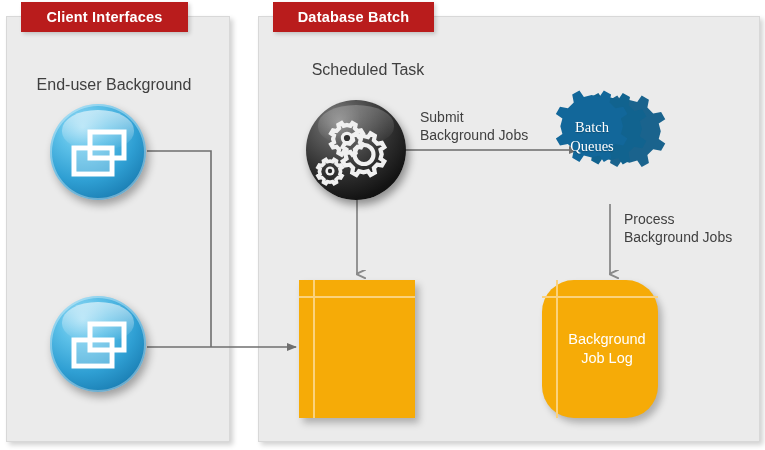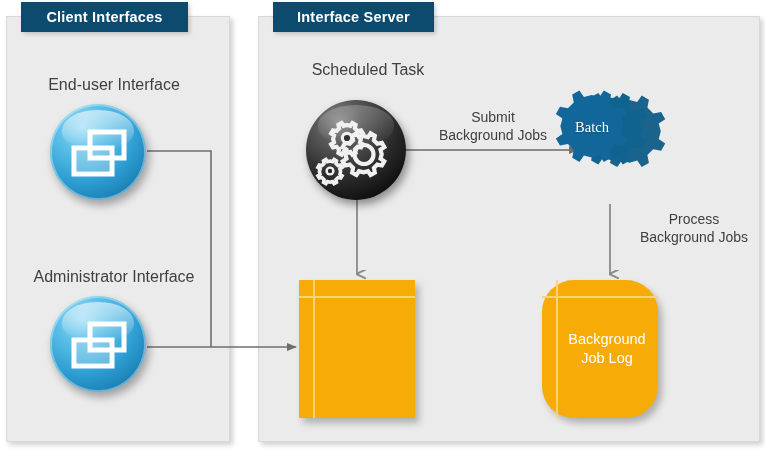"Client Interfaces" .panel-header { background: #0c4a6e -> #b91c1c }
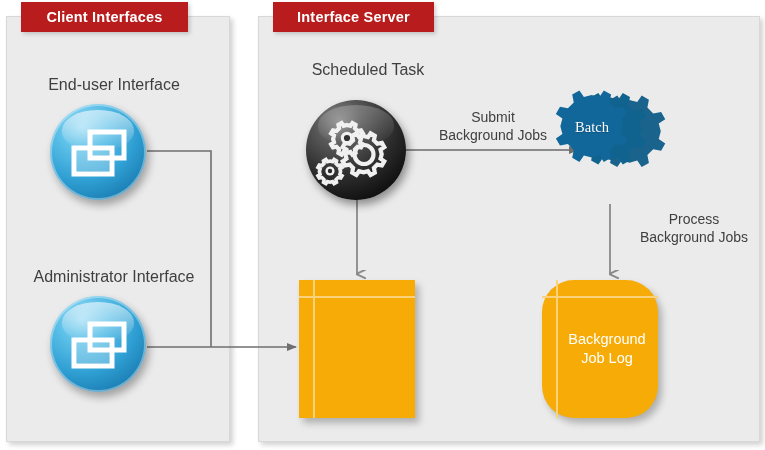"Interface Server" div.panel-header { text: Interface Server -> Database Batch }
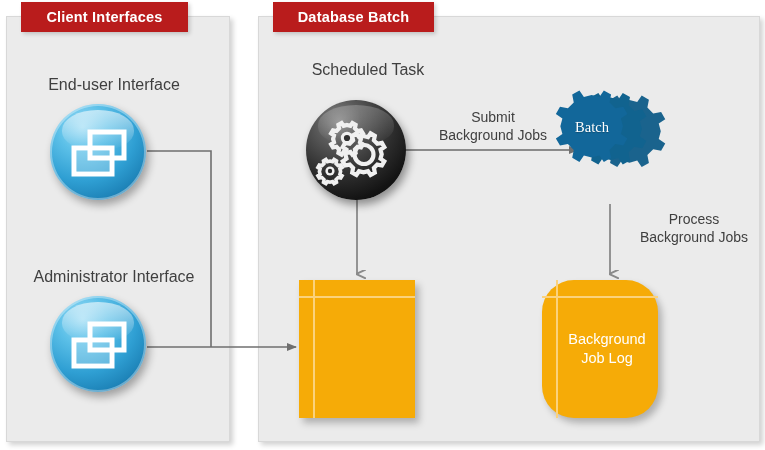"End-user Interface" div.caption { text: Interface -> Background }
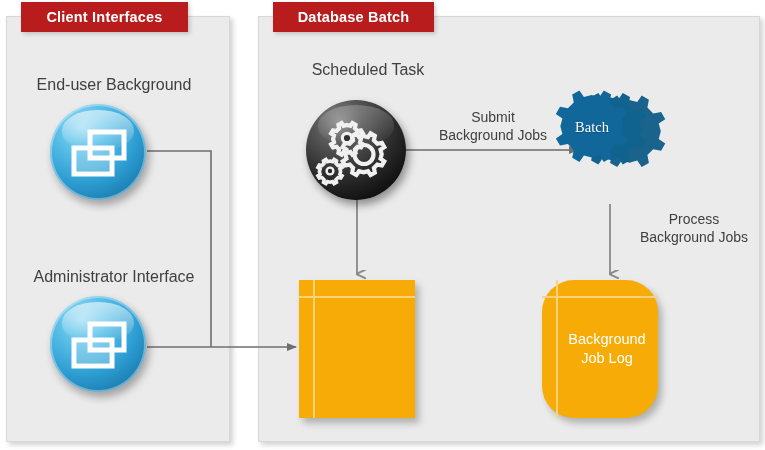"Submit" .arrow-label { text-align: center -> none }
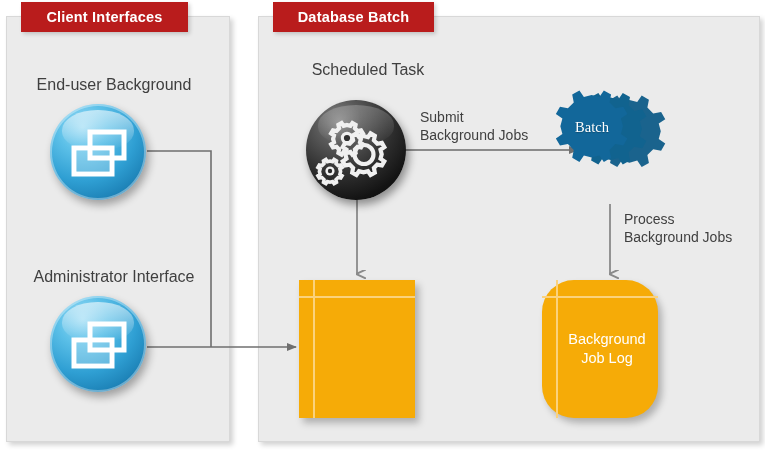"Queues" div { html: none -> <div>Queues</div> }
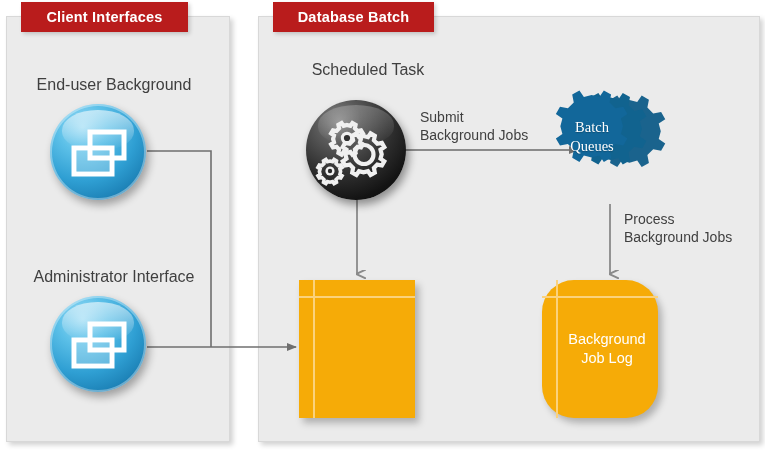"Administrator Interface" div.caption { html: <div>Administrator Interface</div> -> none }
